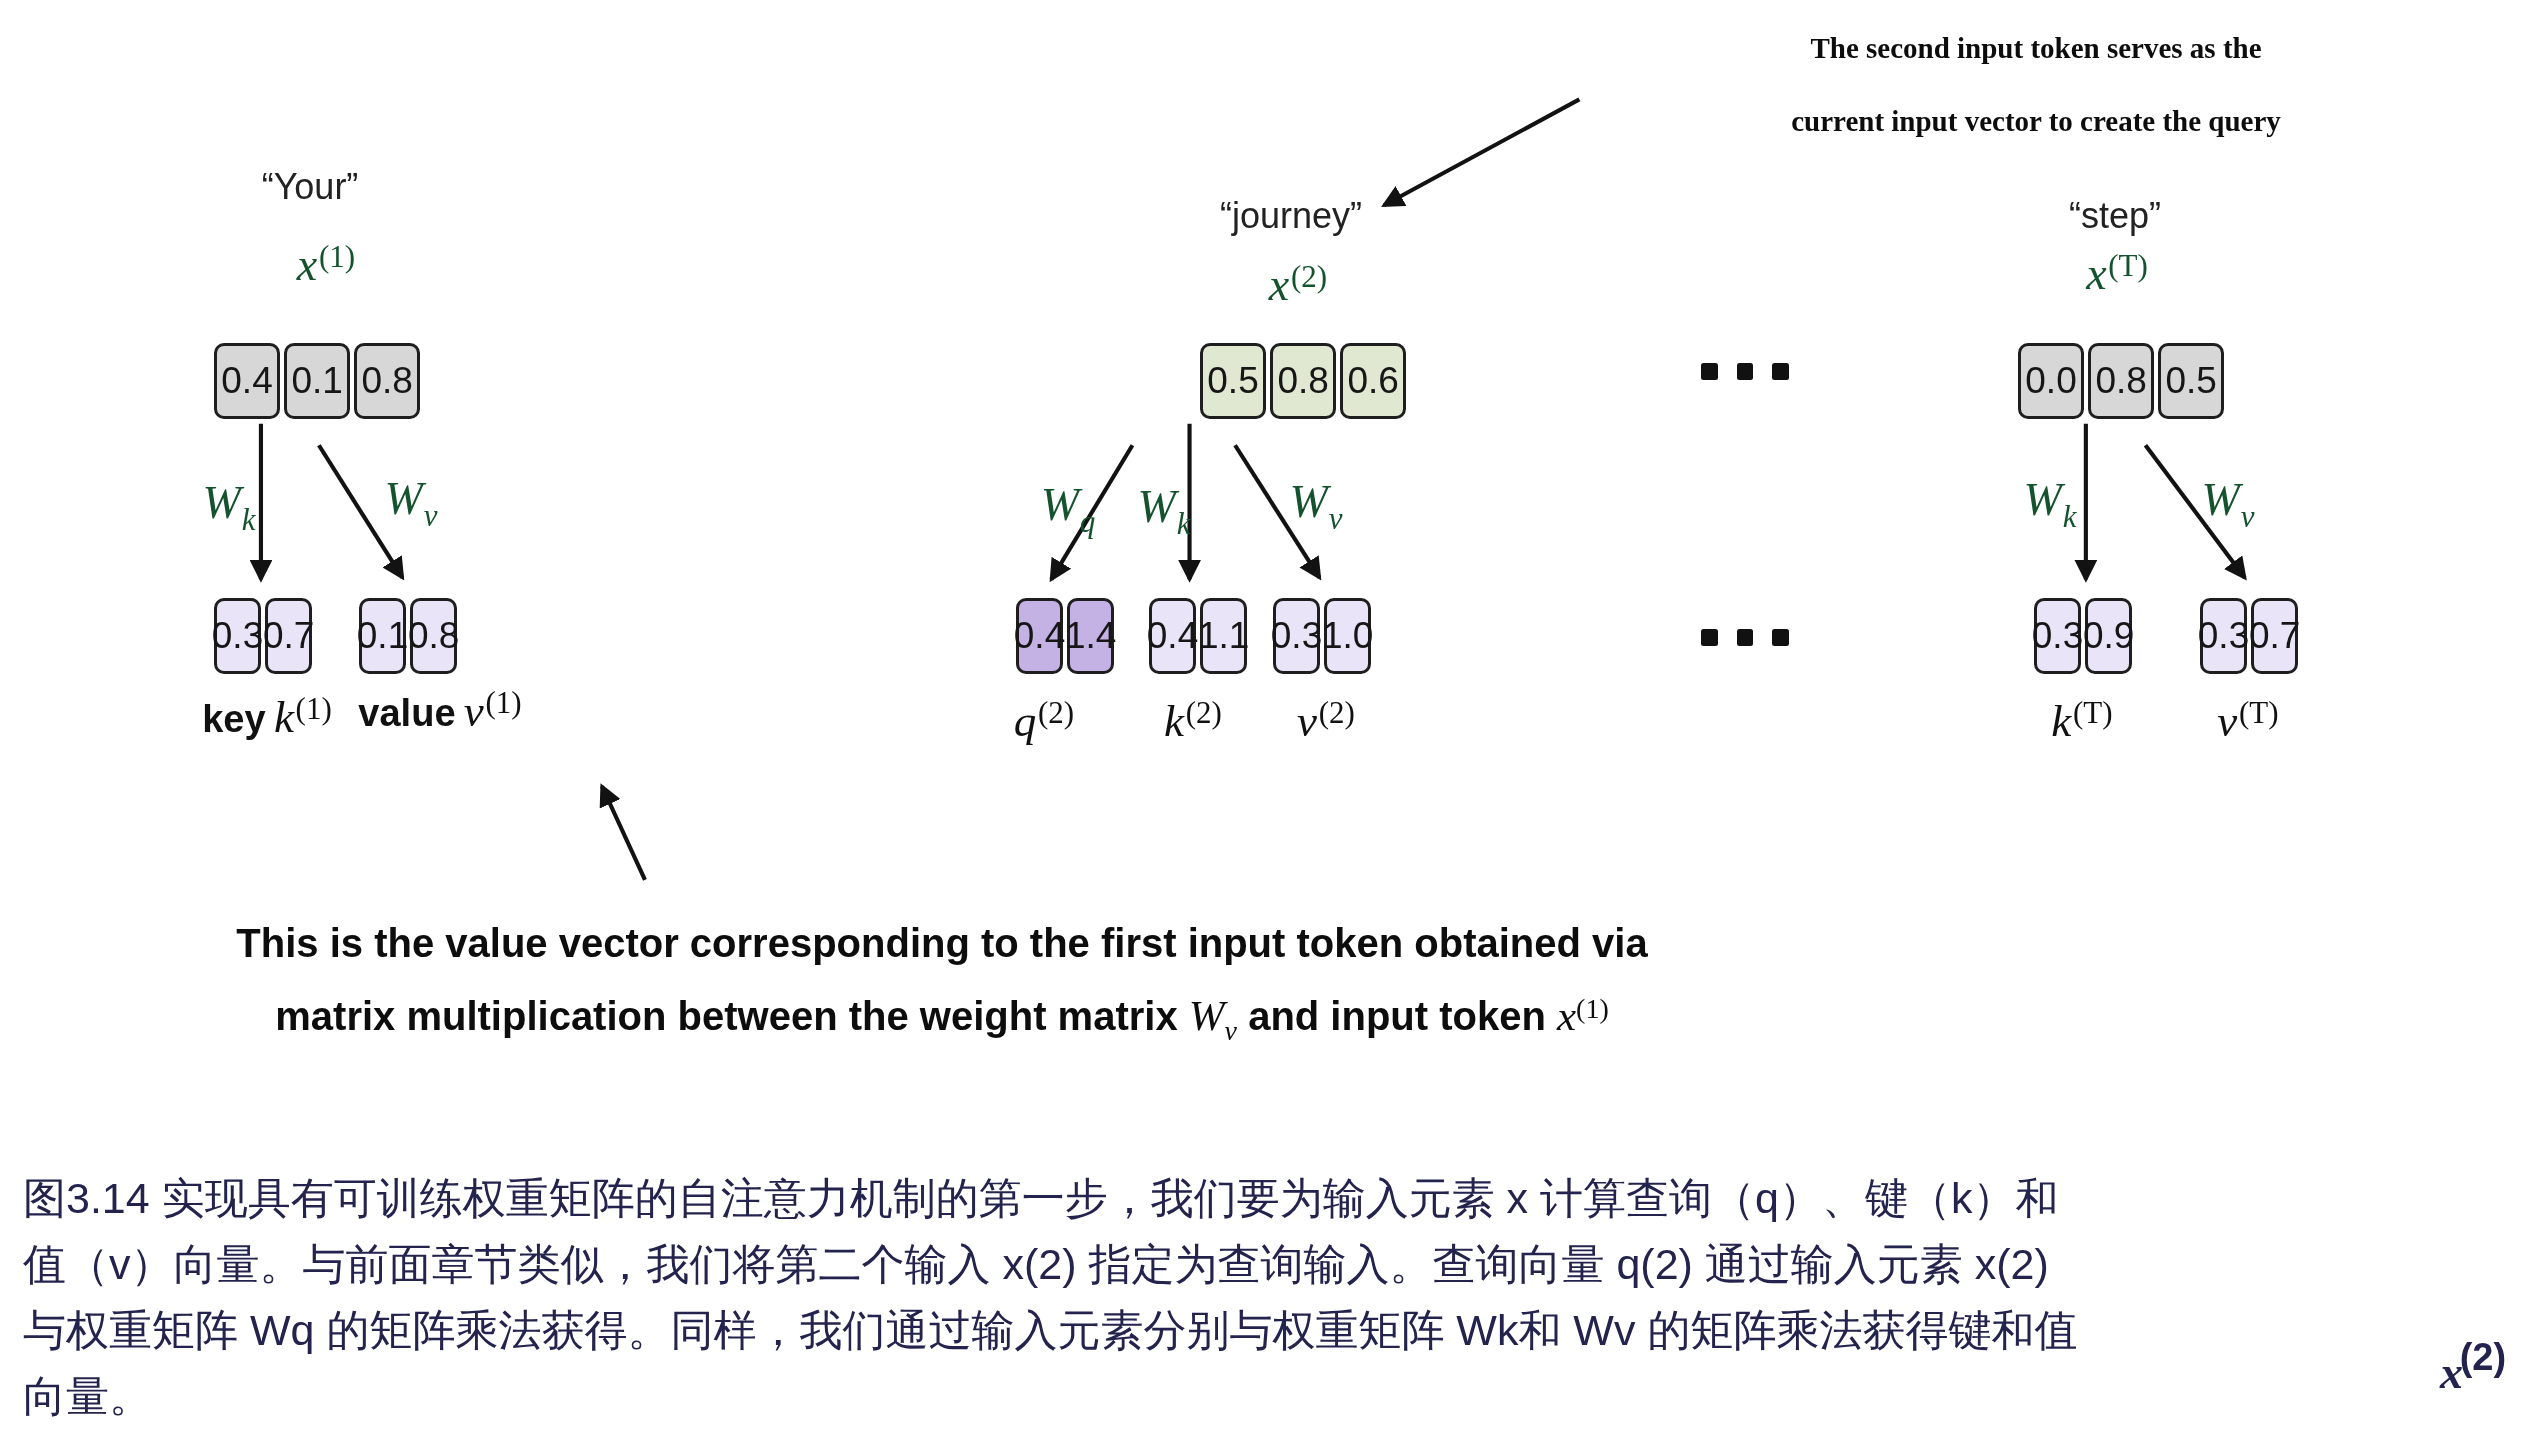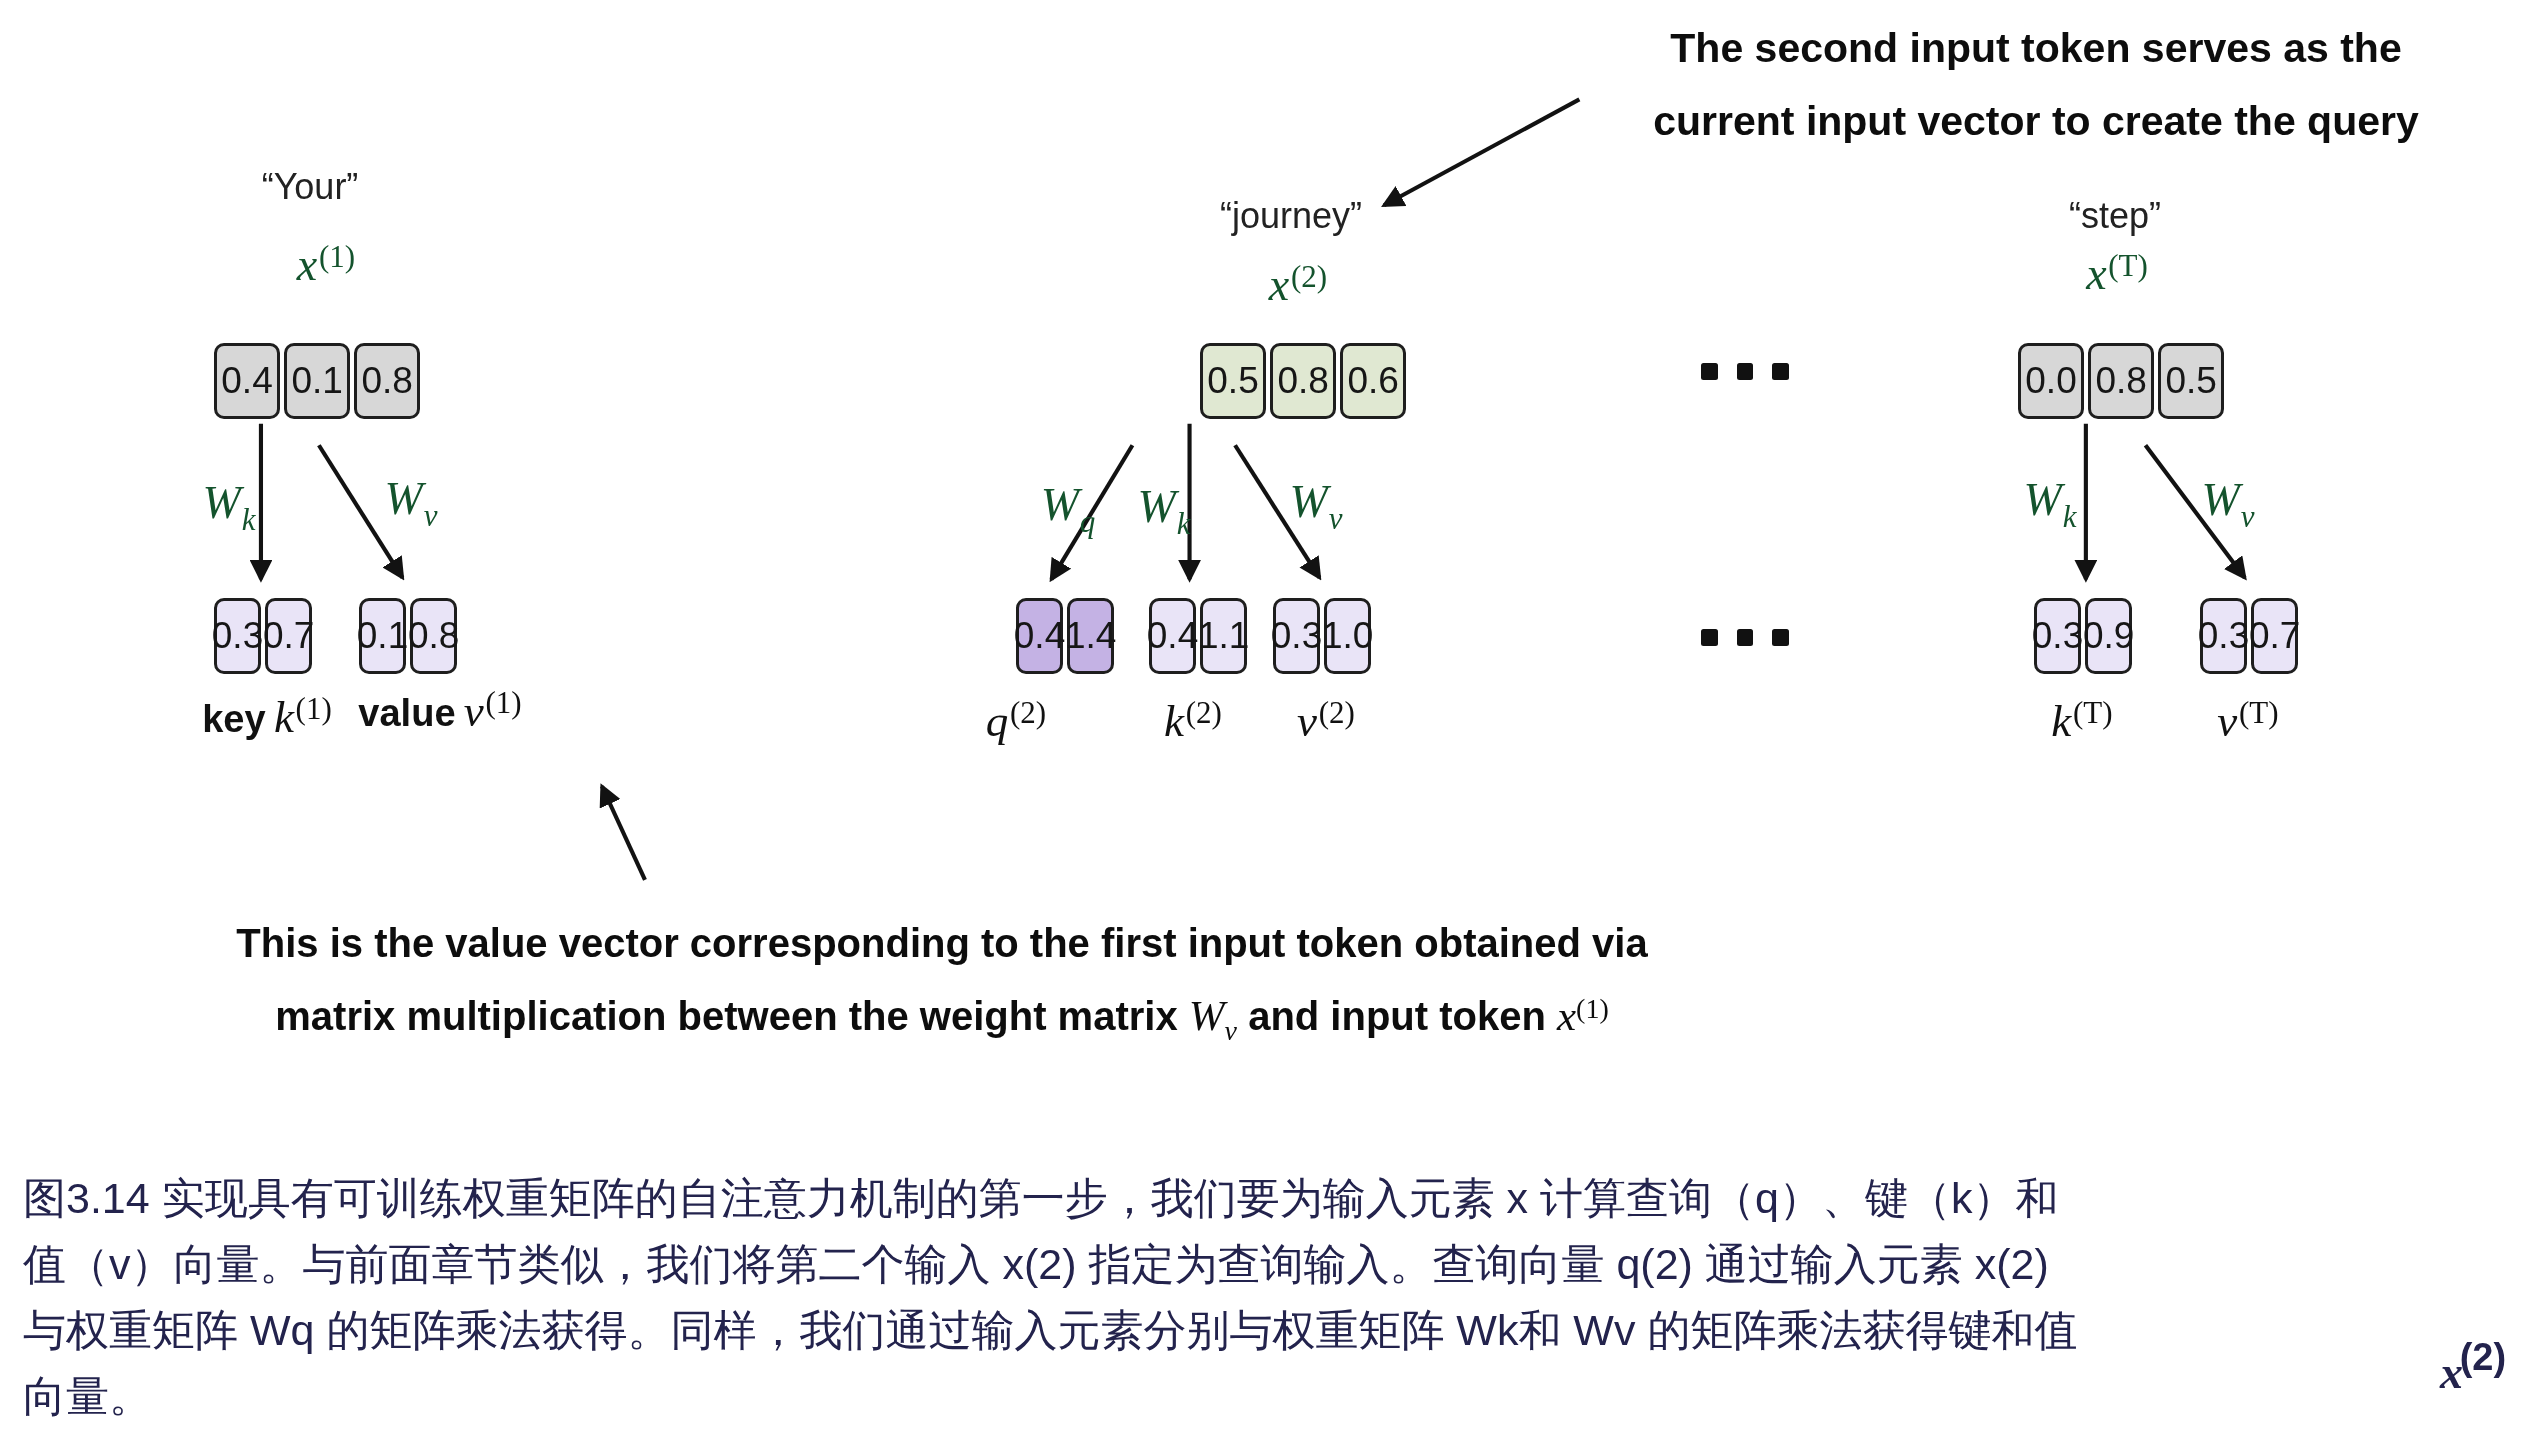"The second input token serves" .annot-top { font-family: none -> Liberation Serif, serif; font-size: 41px -> 29px }
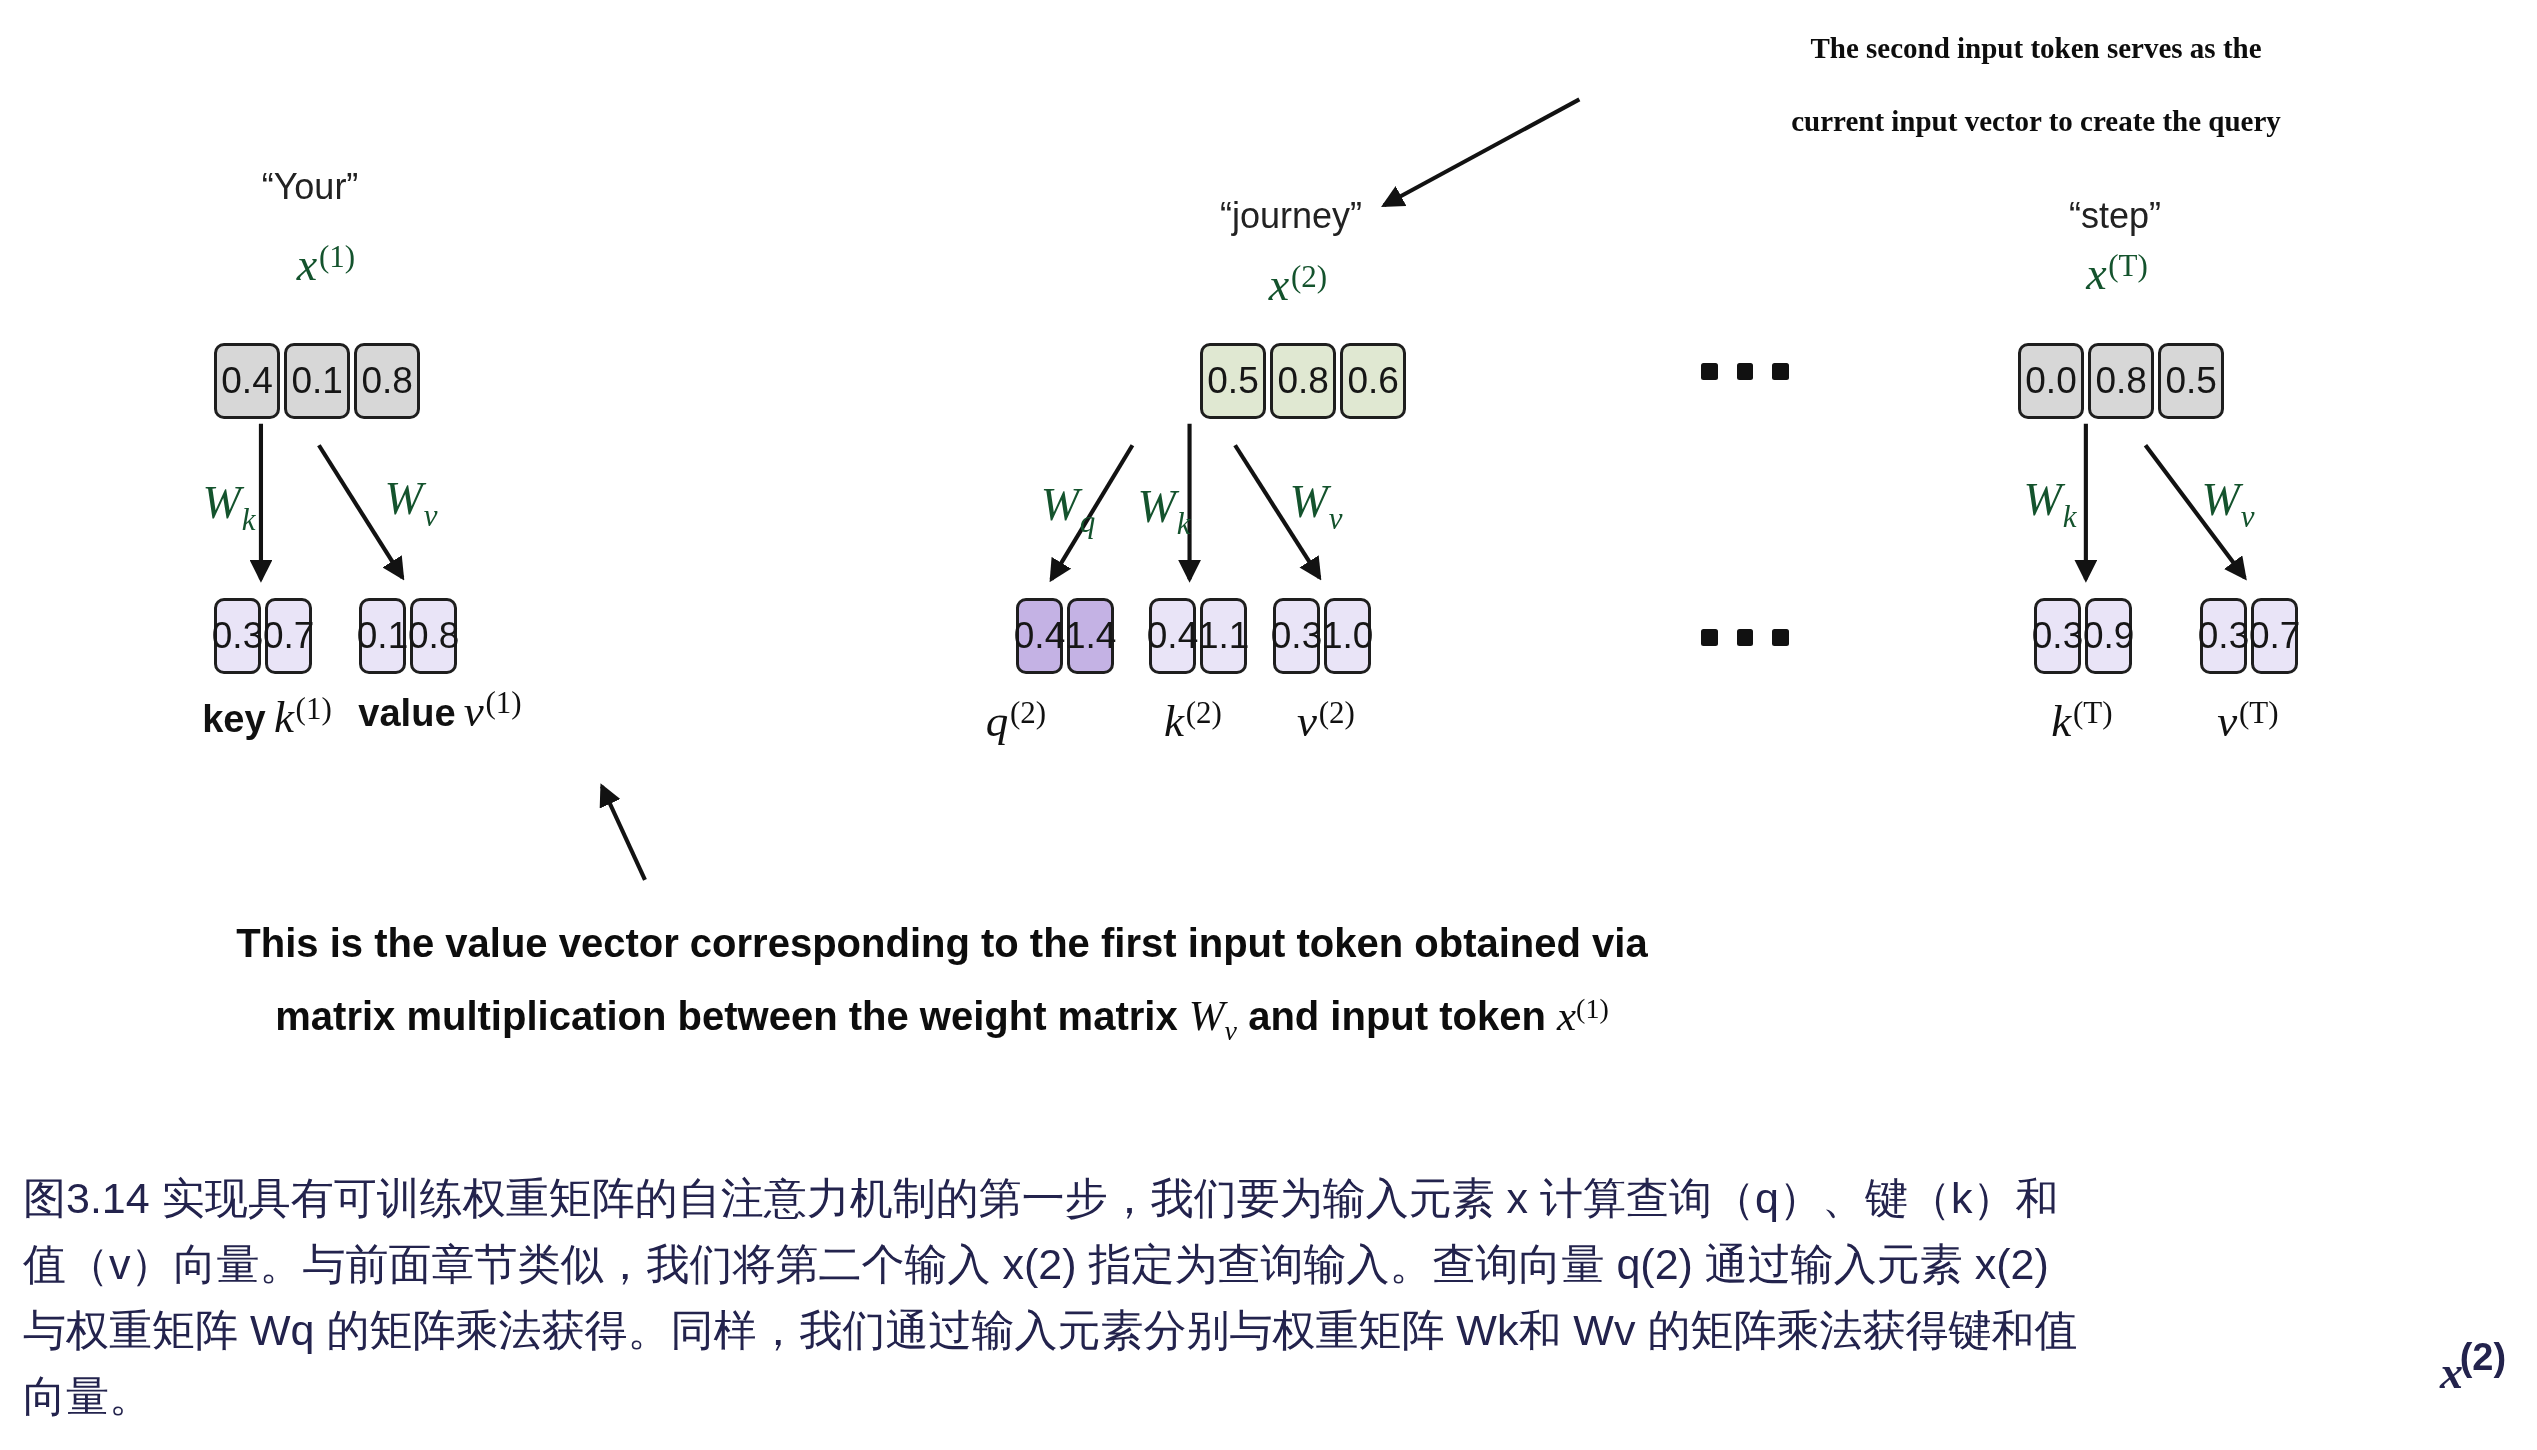"q(2)" div.outlab { left: 1016px -> 1044px }
